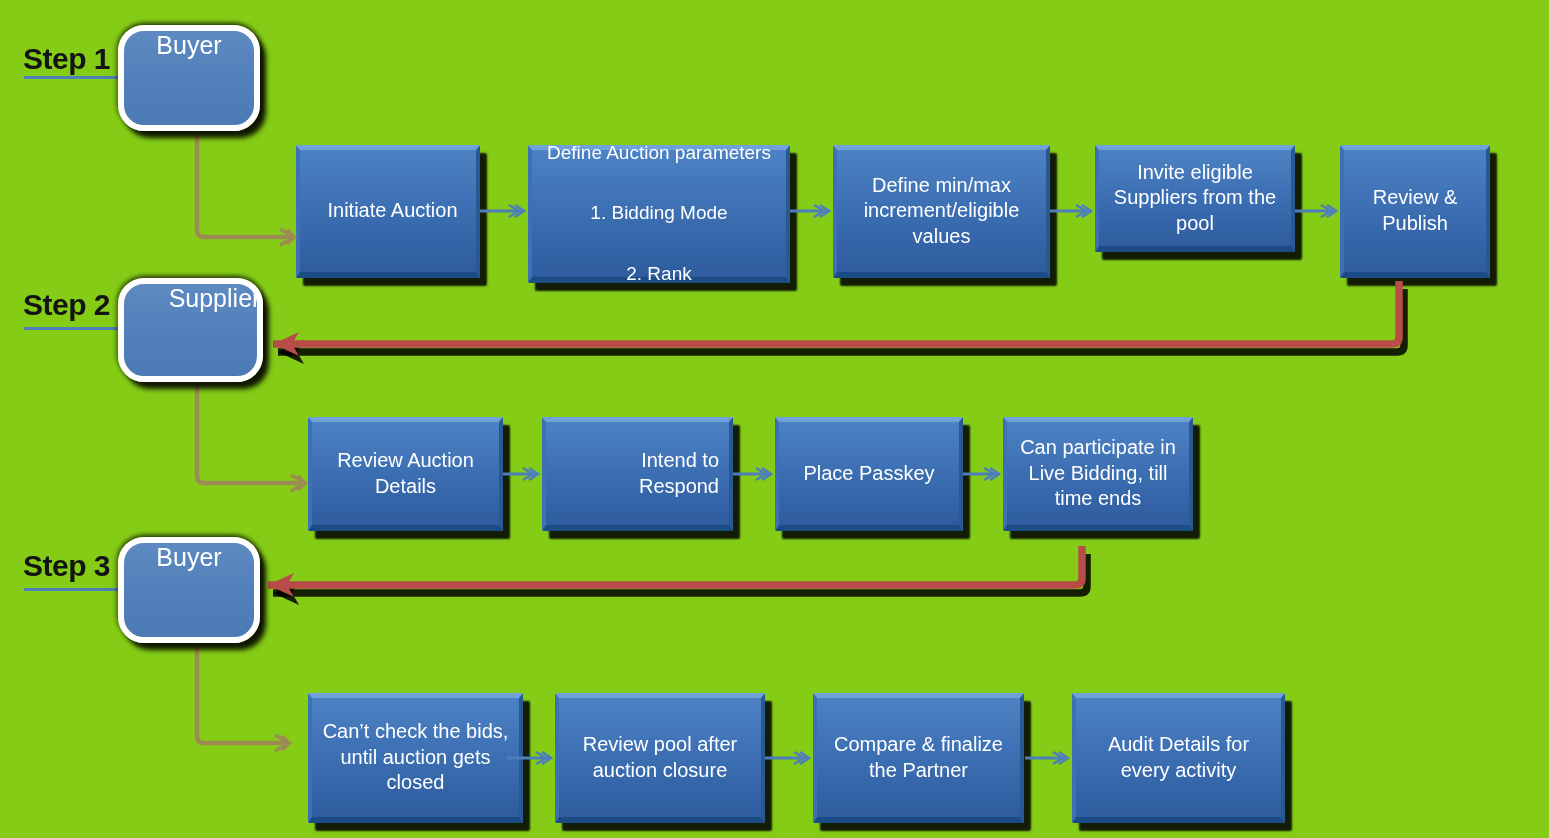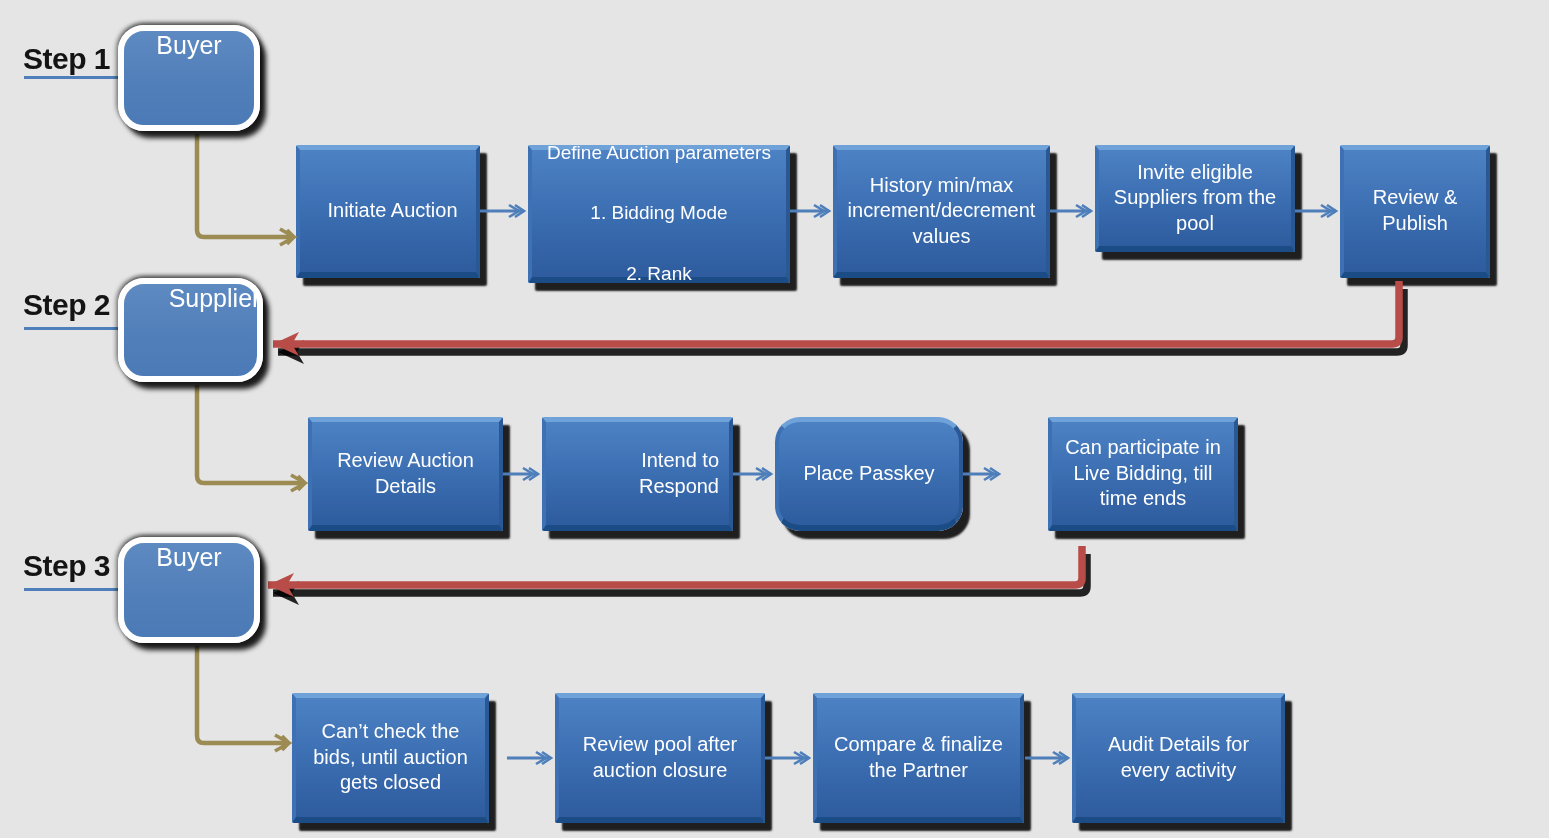"Step 1" .canvas { background: #e5e5e5 -> #84cc16 }
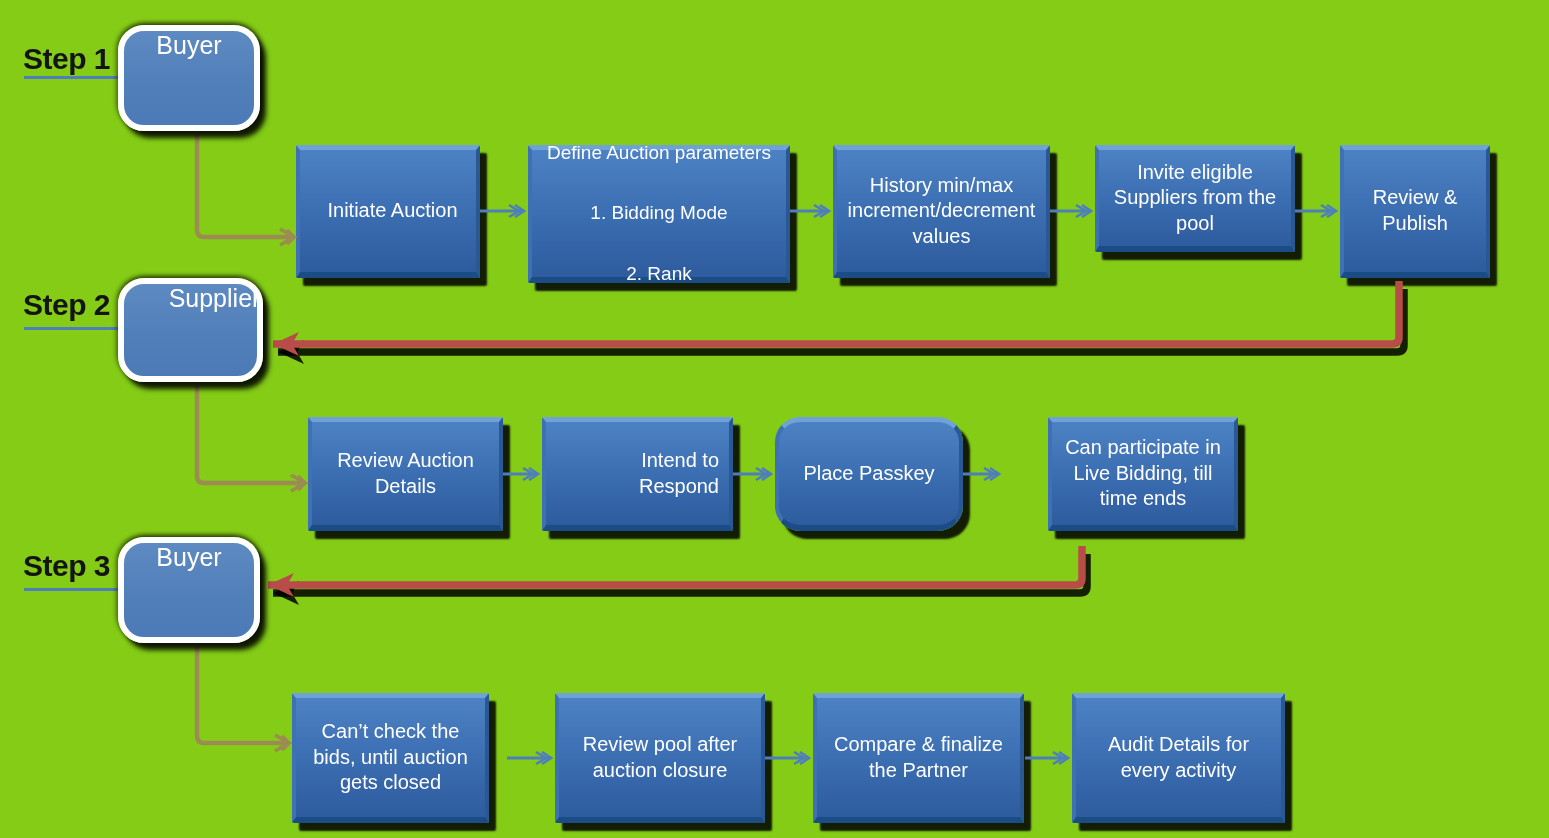"History min/max increment/decrement" span.pbox-text { text: History min/max increment/decrement -> Define min/max increment/eligible }
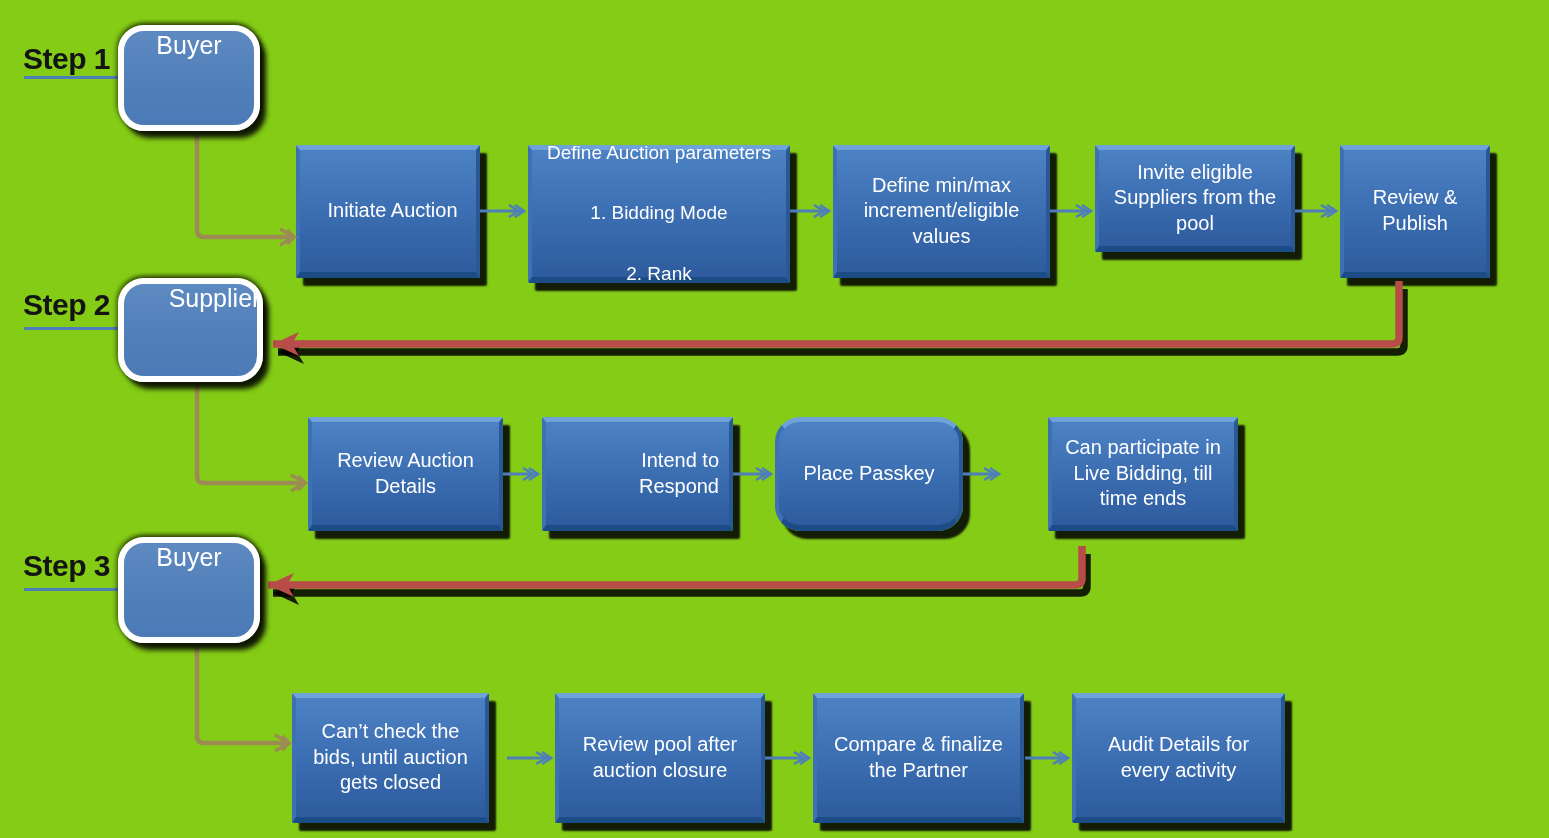"Can participate in Live Bidding," .pos-r2b4 { margin-left: 45px -> none }
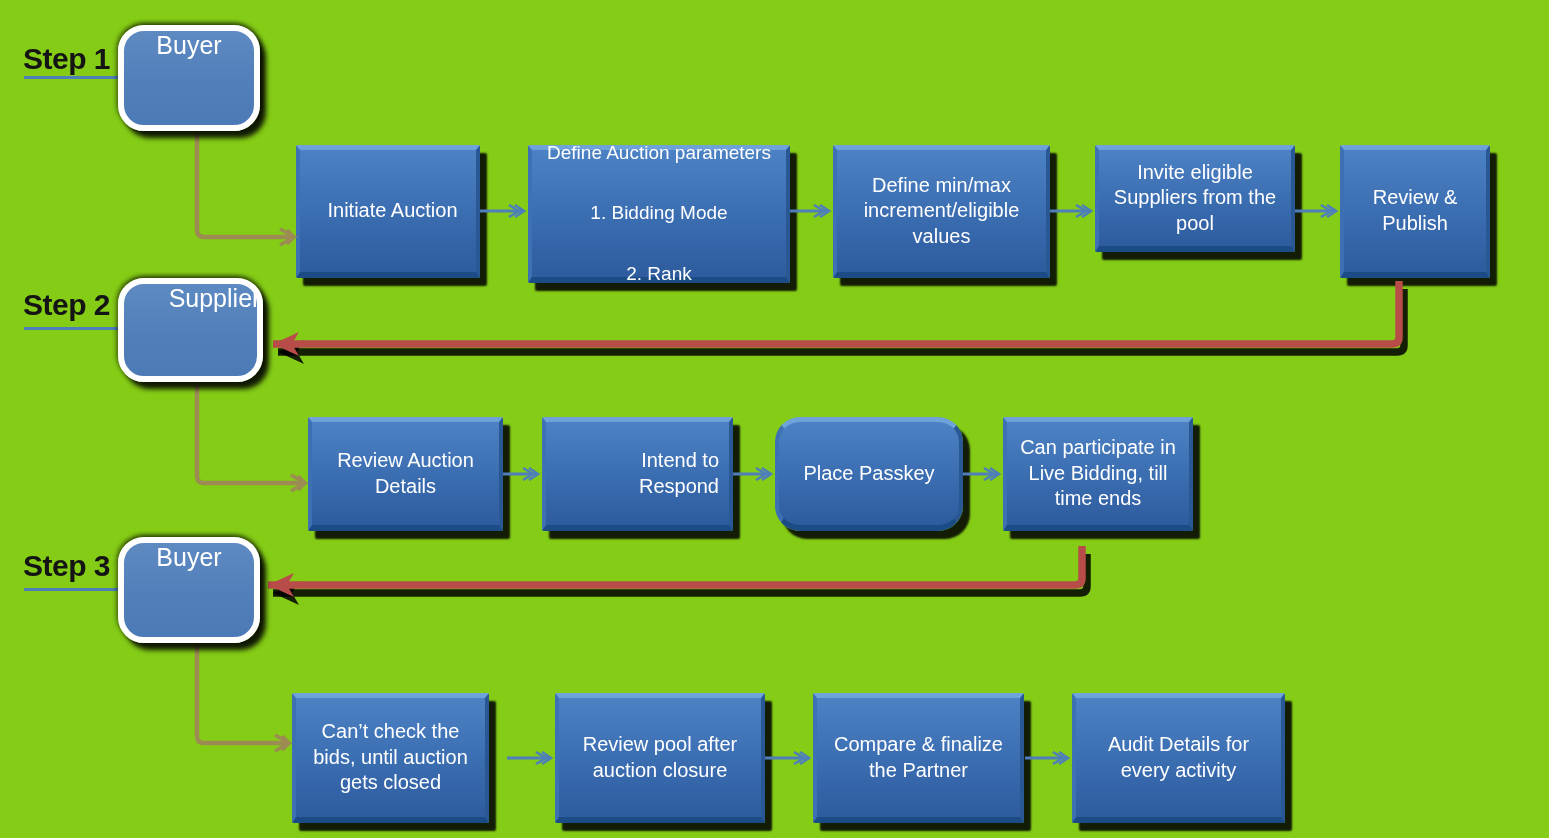"Place Passkey" .pos-r2b3 { border-radius: 25px -> none }
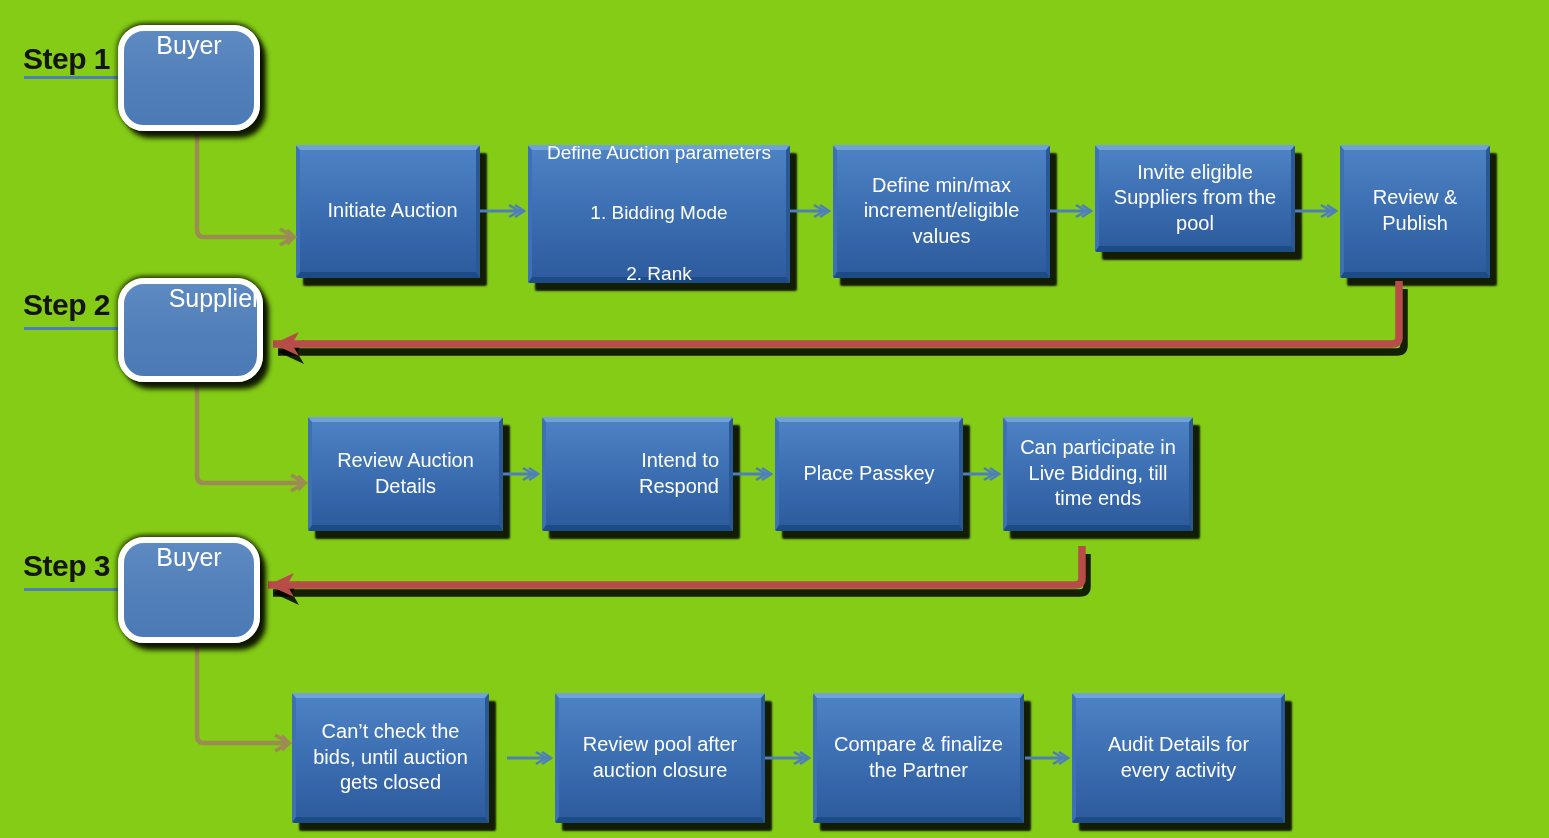"Can’t check the bids, until" .pos-r3b1 { left: 292px -> 308px; width: 197px -> 215px }
